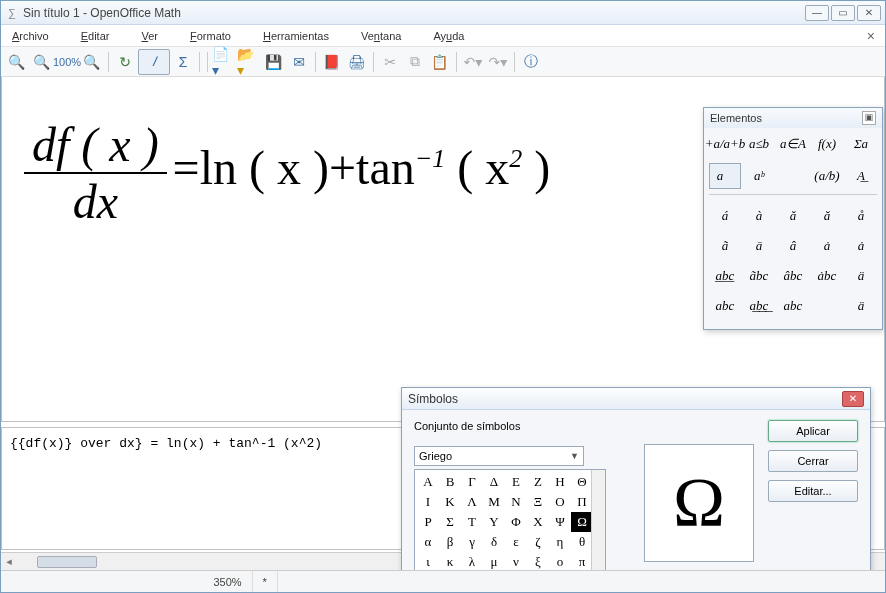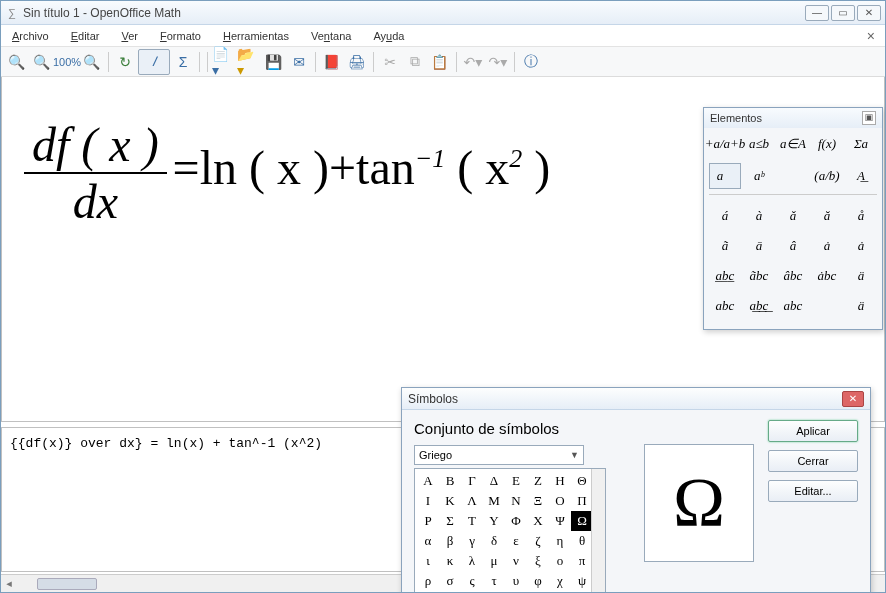"Archivo" .menubar { gap: 8px -> 18px }
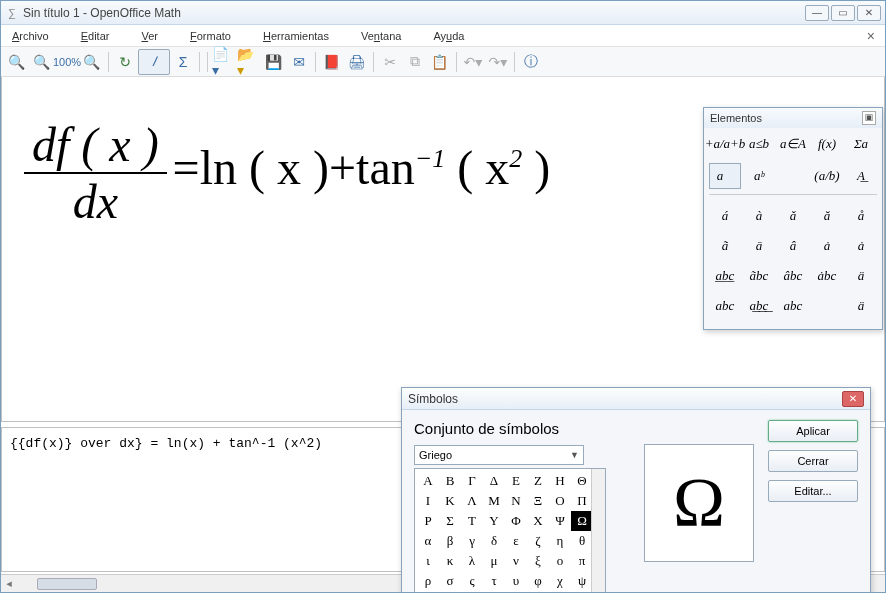"Conjunto de símbolos" .sym-label { font-size: 15px -> 11px; margin-bottom: 8px -> 14px }
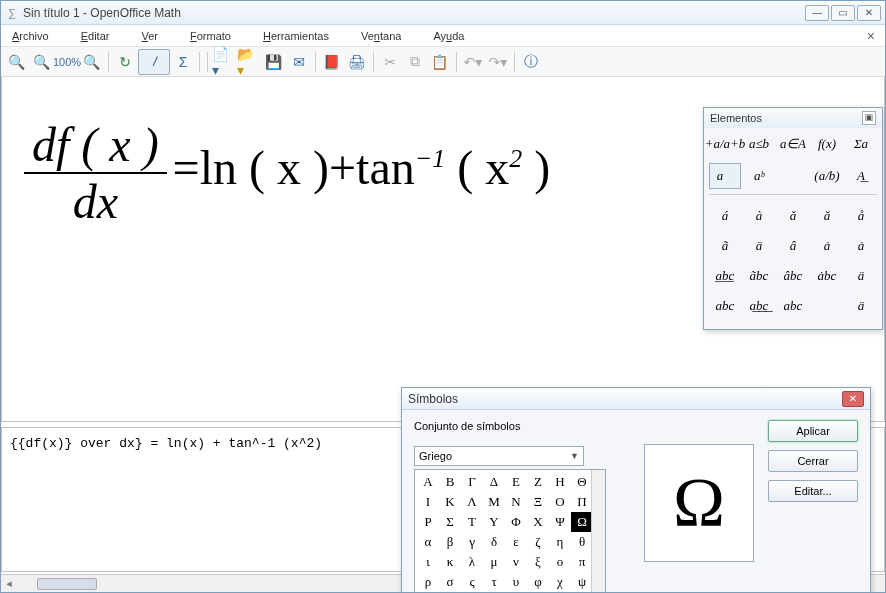"350%" div.statusbar { html: none -> <div> <div></div> <div>350%</div> <div>*</div> <div></div> </div> }
